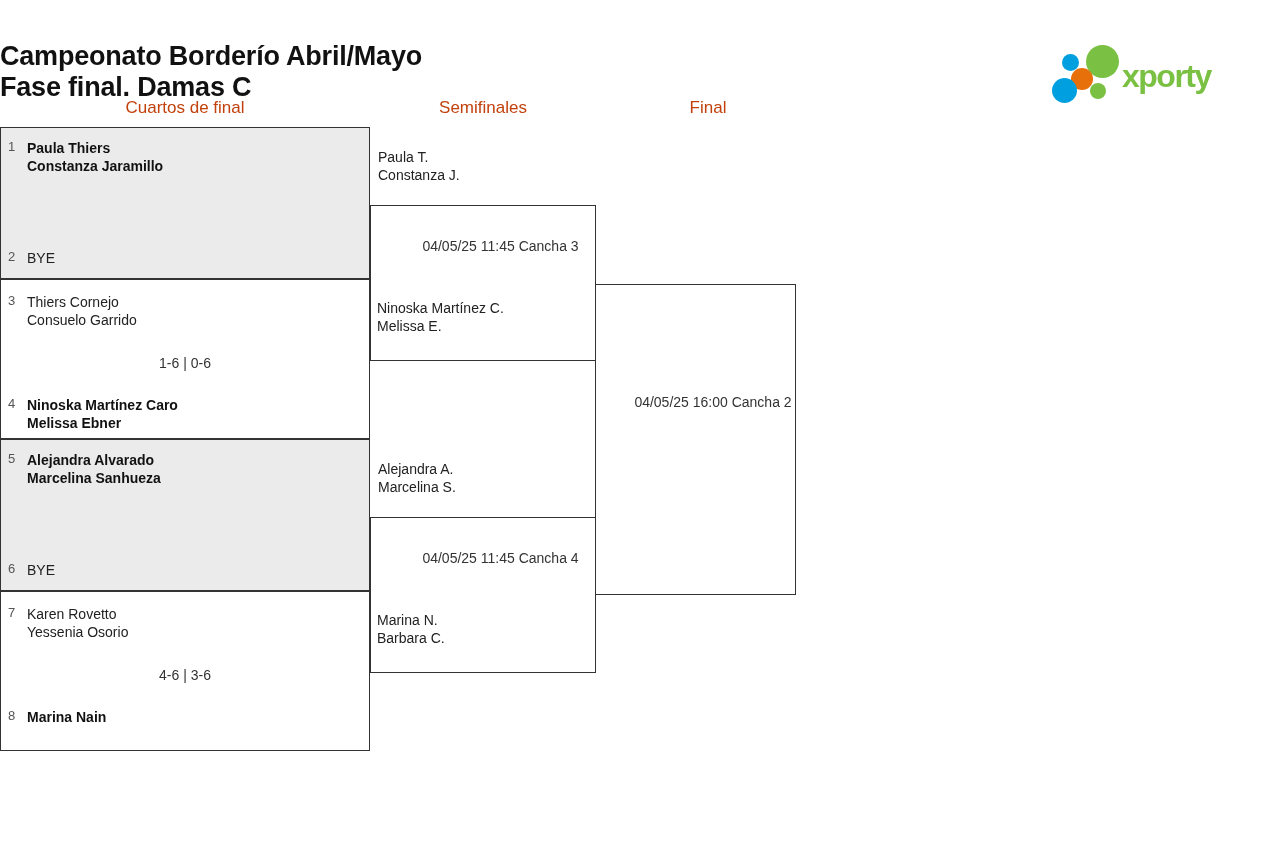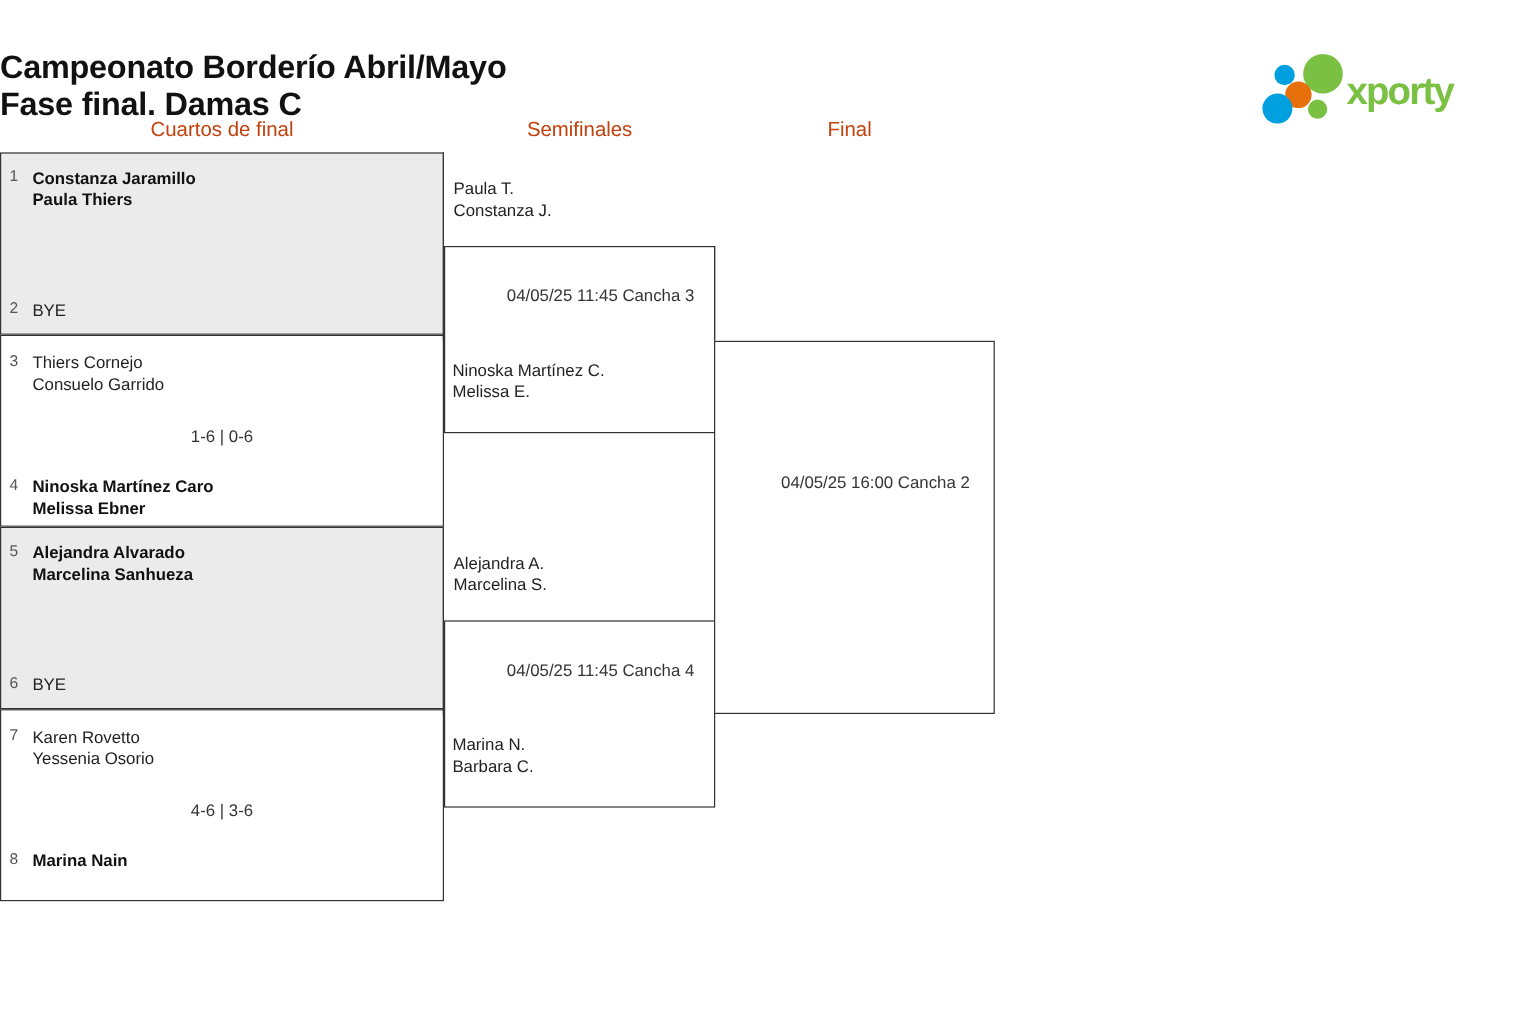"Constanza Jaramillo" span { order: before "Paula Thiers" -> after "Paula Thiers" }
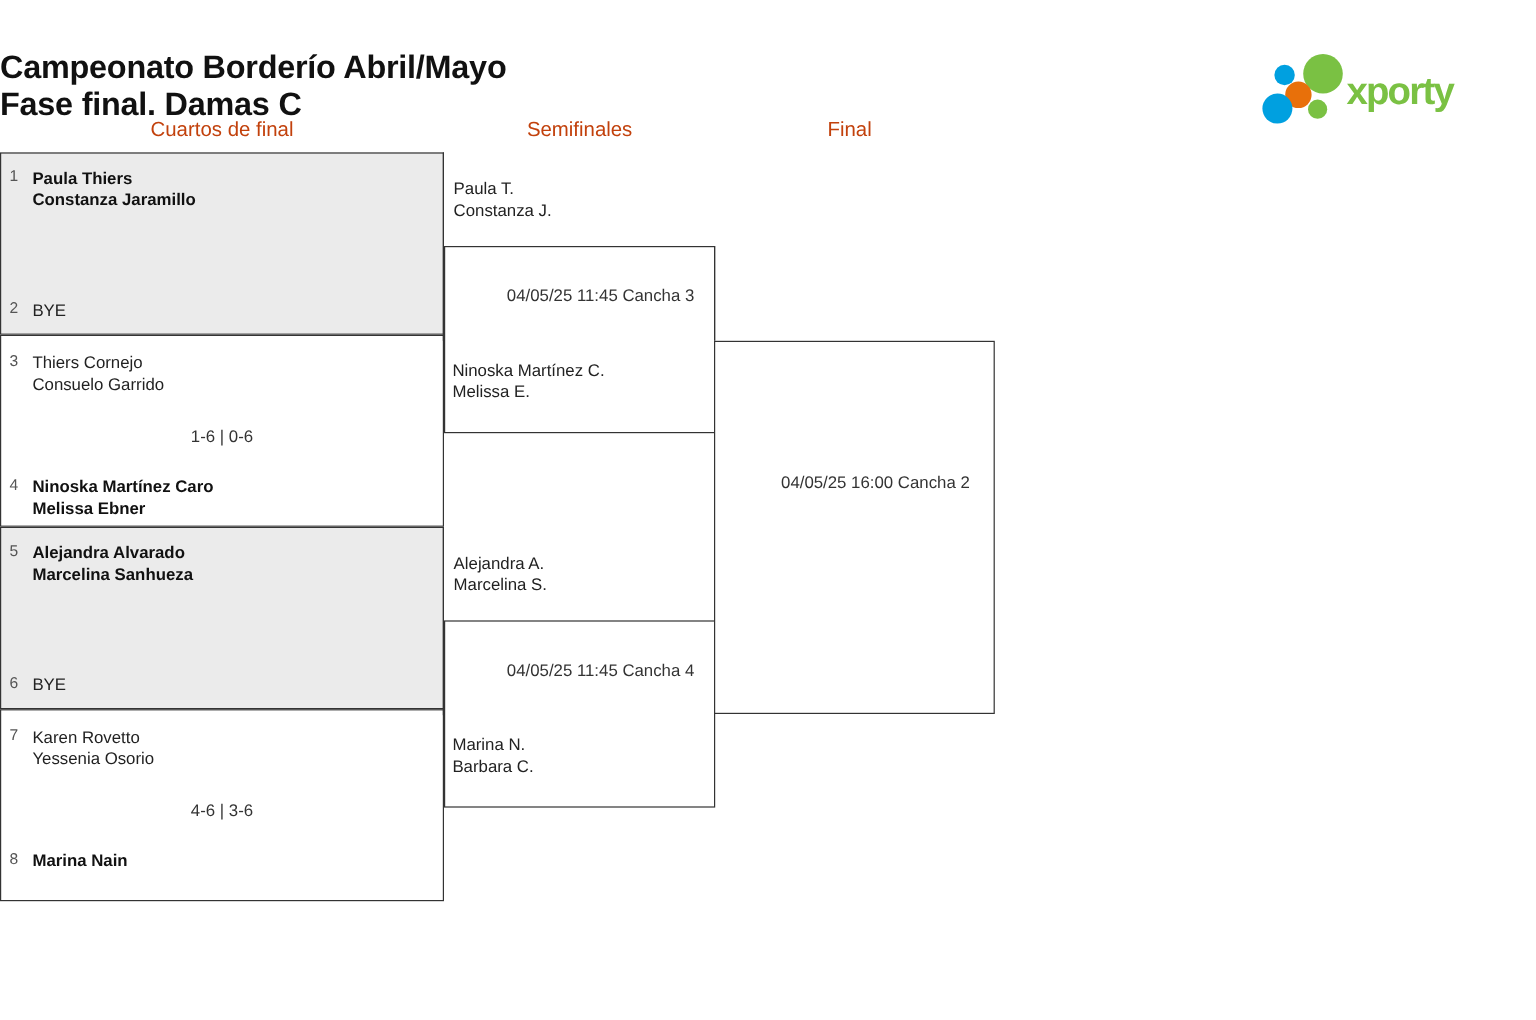"04/05/25 16:00 Cancha 2" div.match { width: 234px -> 201px }
